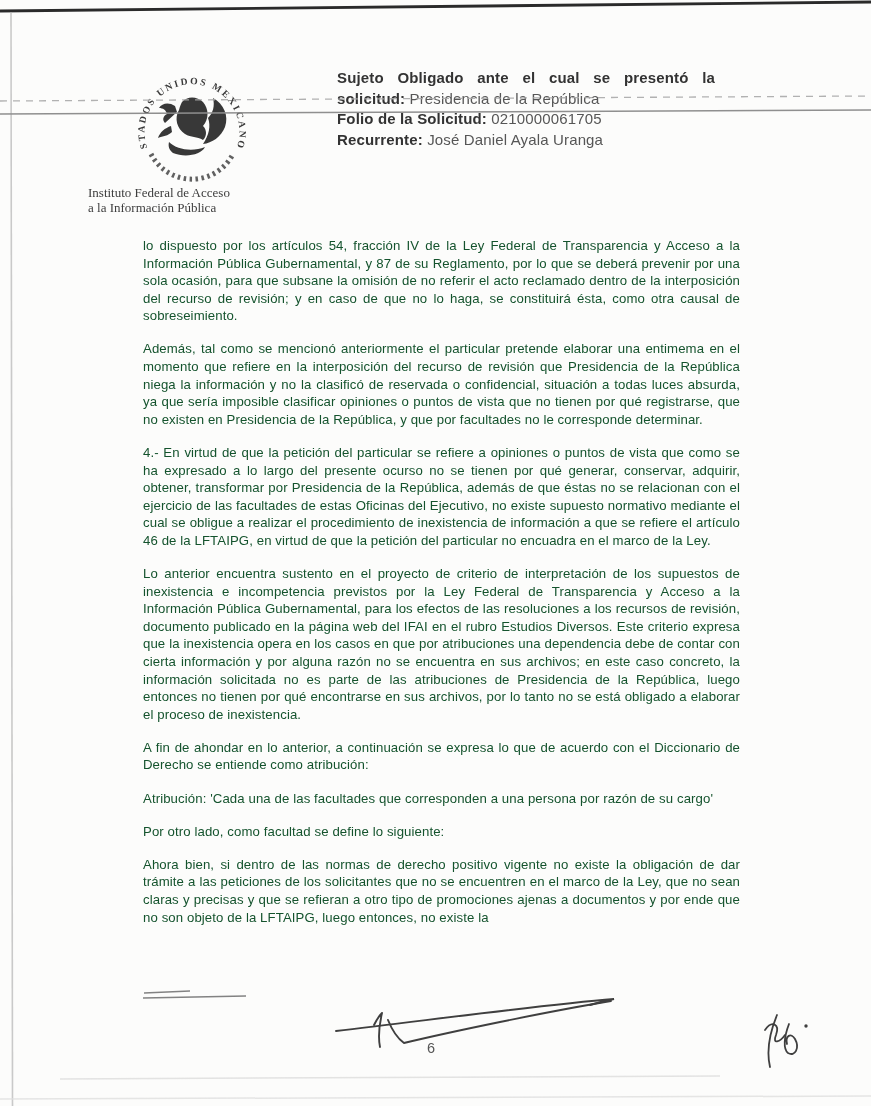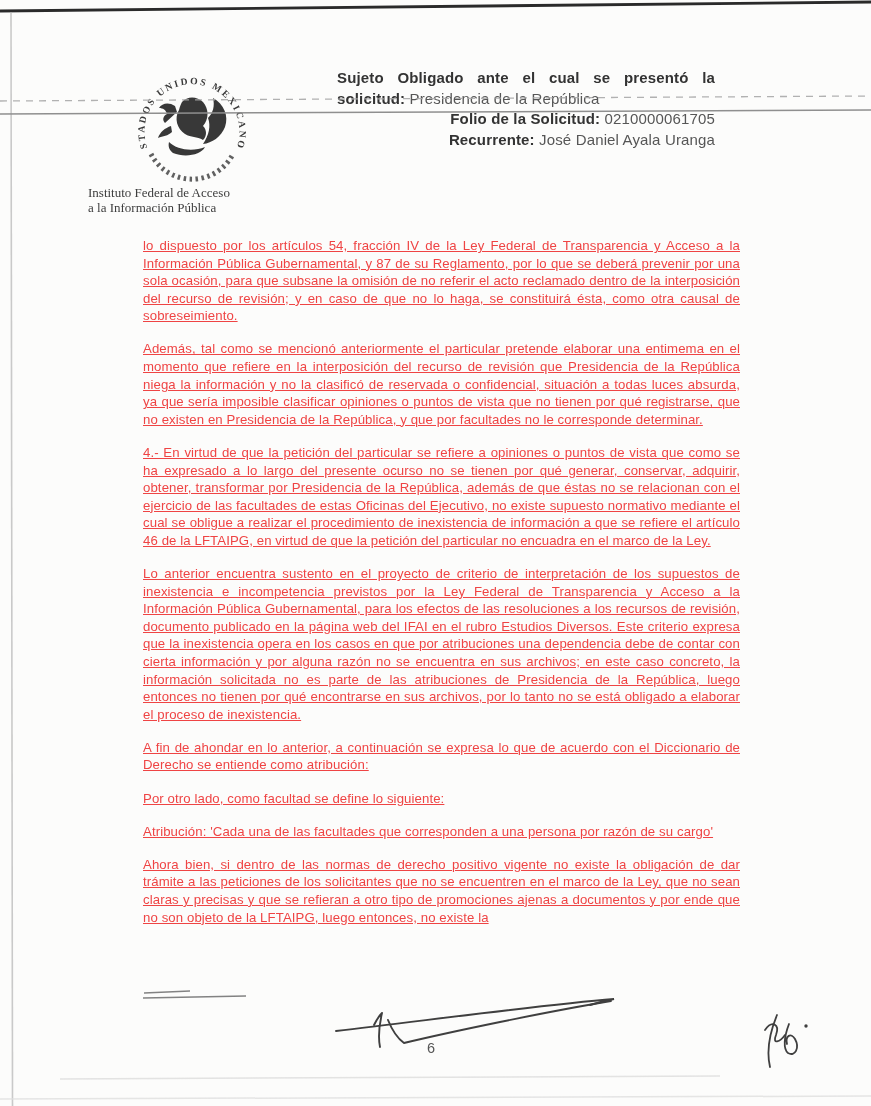"Folio de la Solicitud: 0210000061705" .case-field { text-align: right -> none }
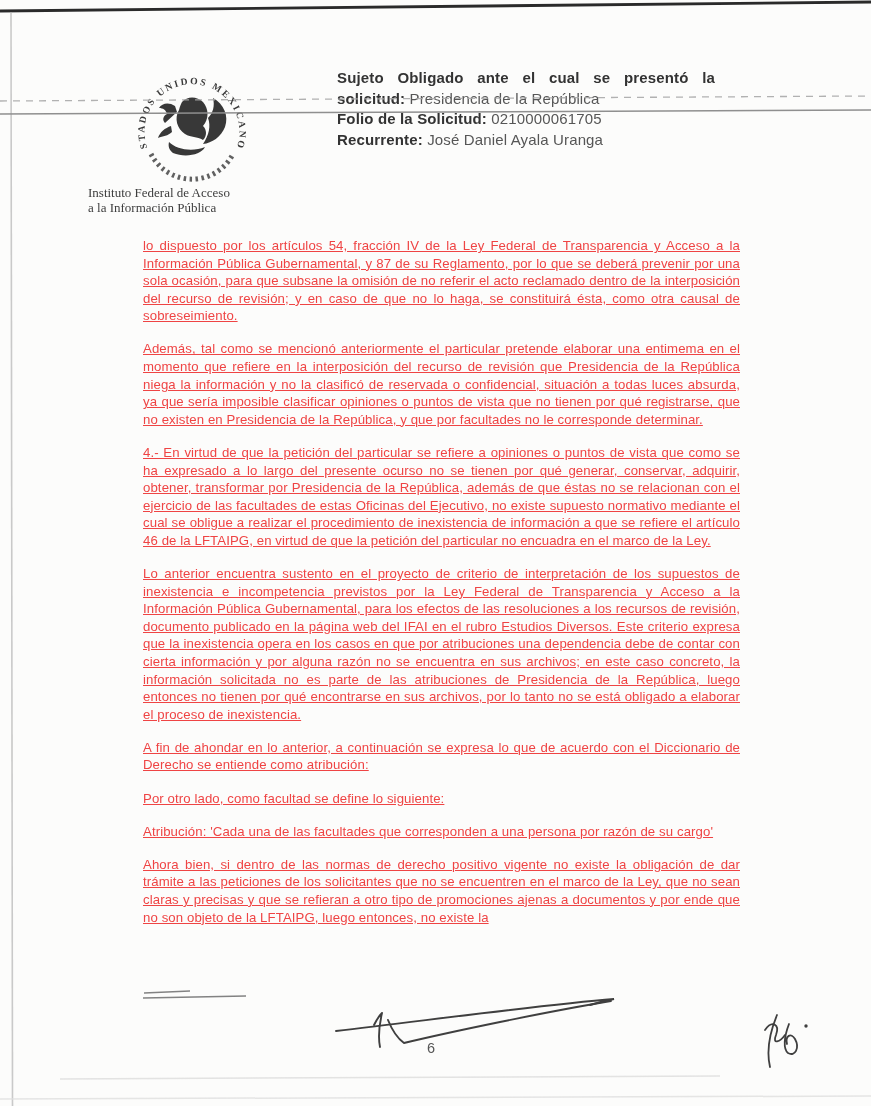"lo dispuesto por los artículos" .body-para { color: #ef4444 -> #14532d; text-decoration: underline -> none }
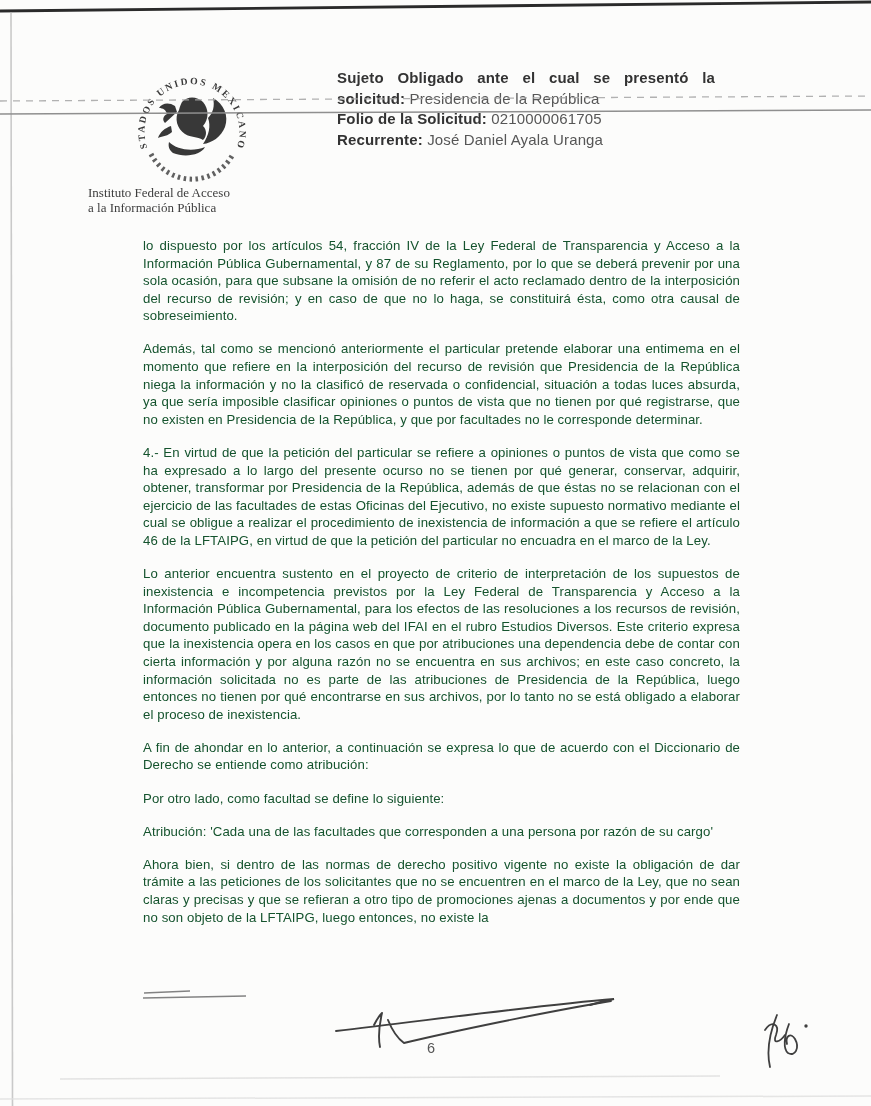"Por otro lado, como facultad" p.body-para { order: before "Atribución: 'Cada una de las" -> after "Atribución: 'Cada una de las" }
